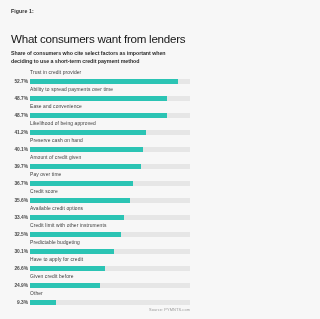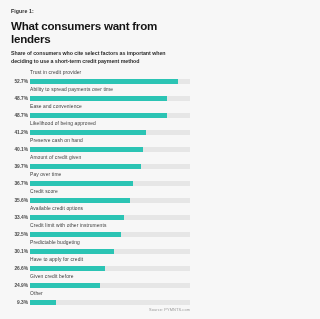"What consumers want from lenders" #chart-title { font-weight: bold -> normal; margin: 4px 0 5px 0 -> 17px 0 5px 0 }
